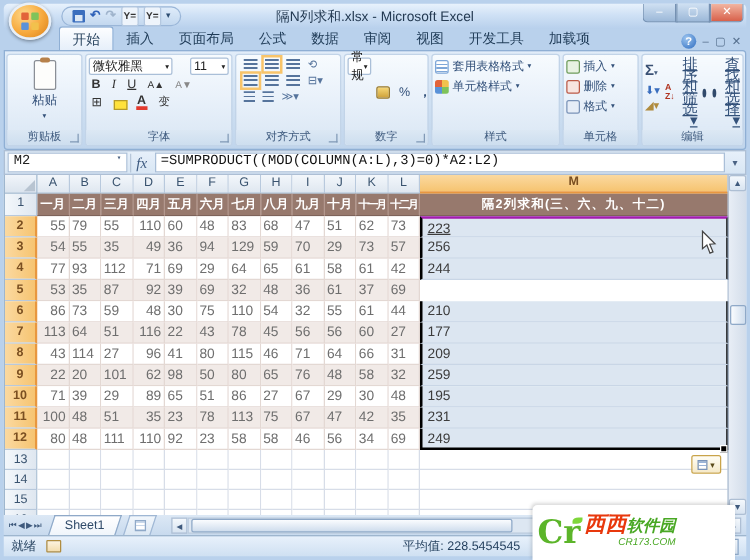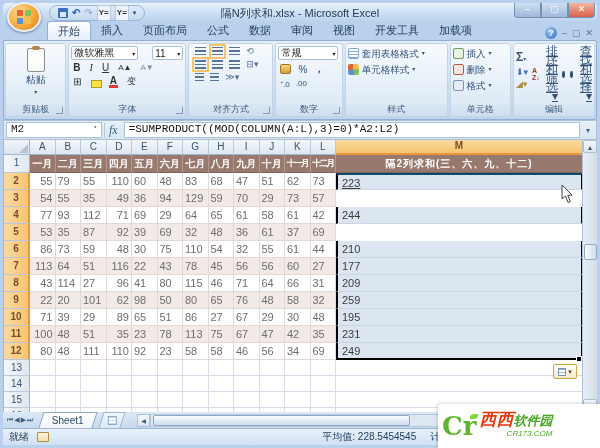"常规" div.gbody { flex-direction: column -> row }
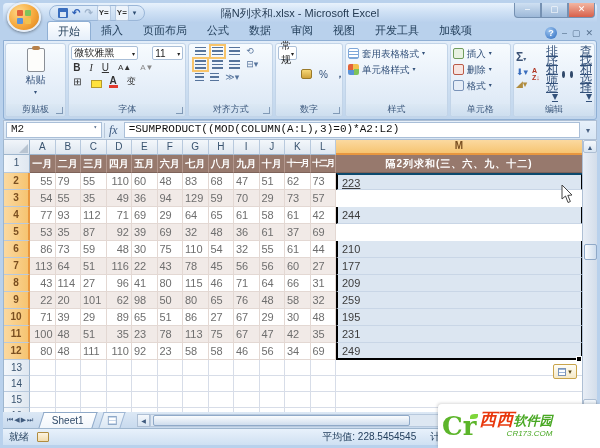"223" .dc.mfirst { border-top: 2px solid #0c4a6e -> 2px solid #a21caf }
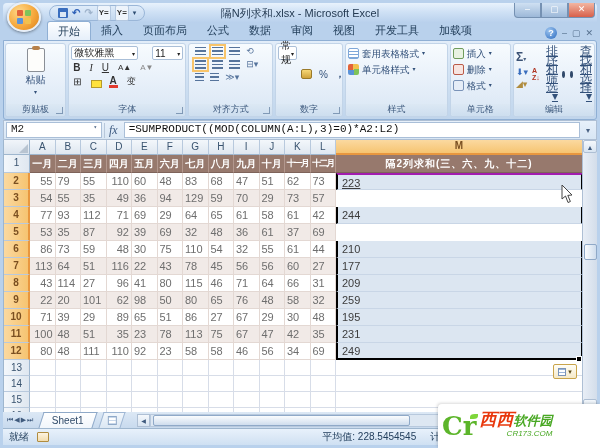"256" div.dc { html: none -> <div>256</div> }
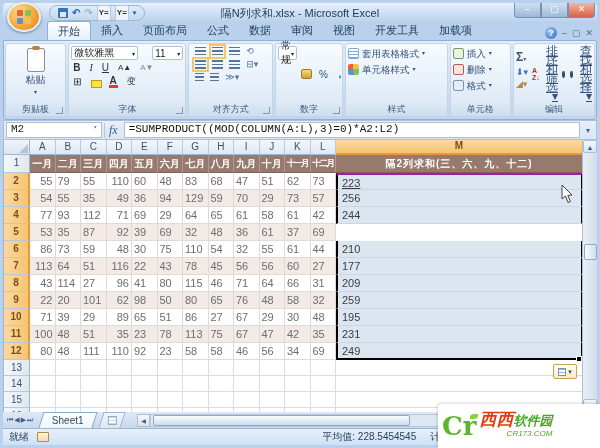"Cr" #watermark { right: 0 -> 12px }
